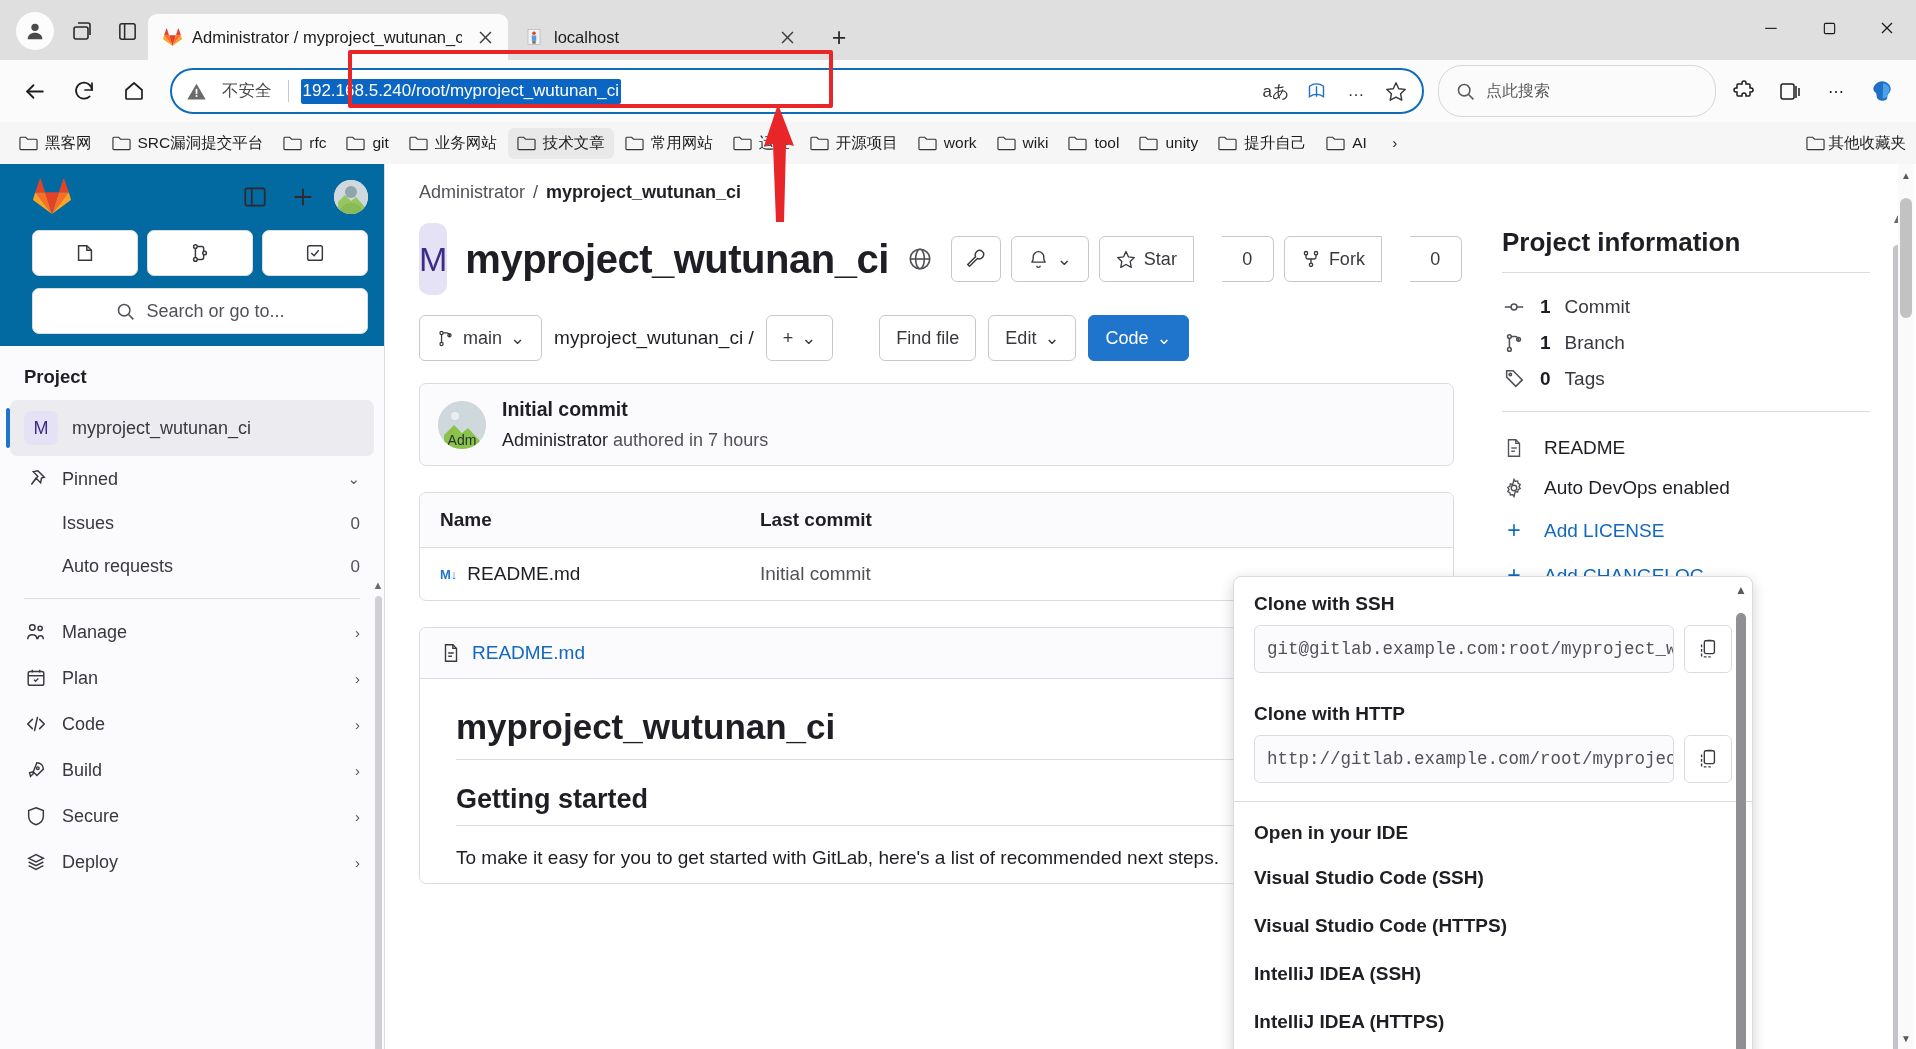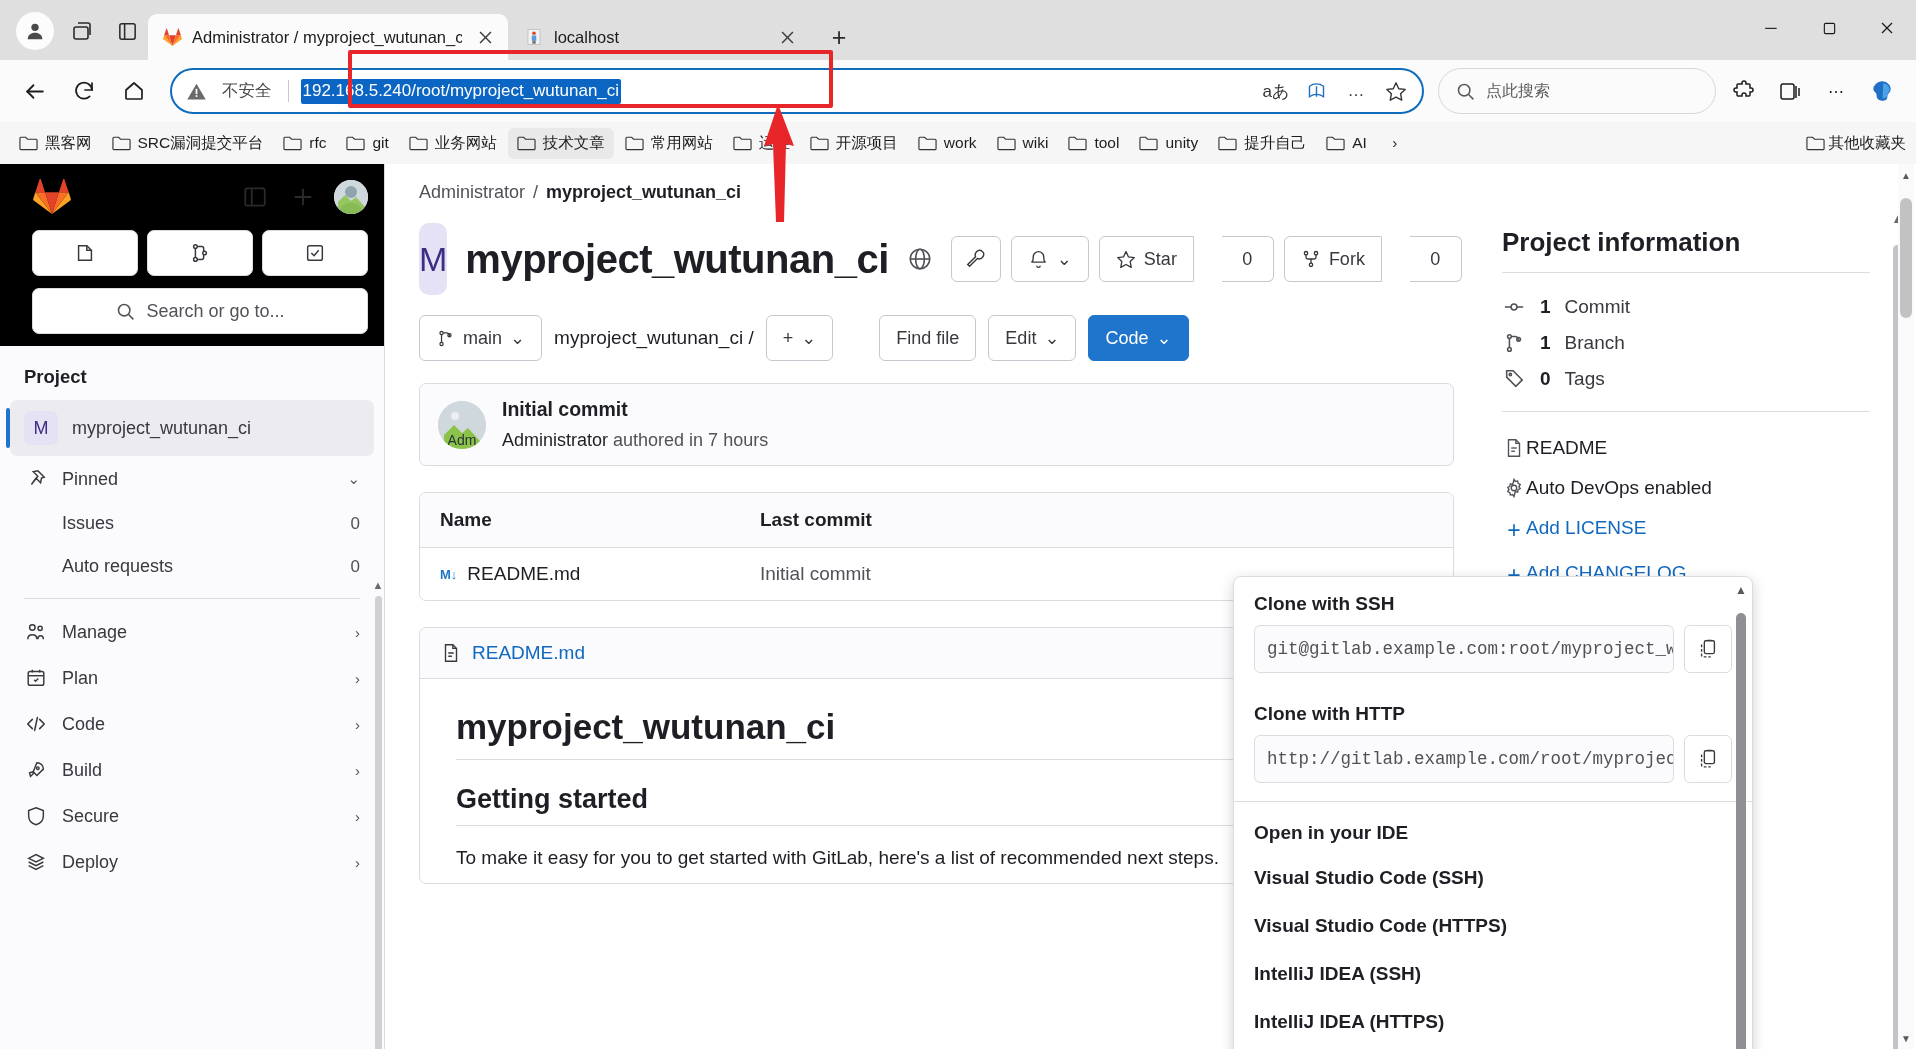"点此搜索" .searchbox { height: 46px -> 52px }
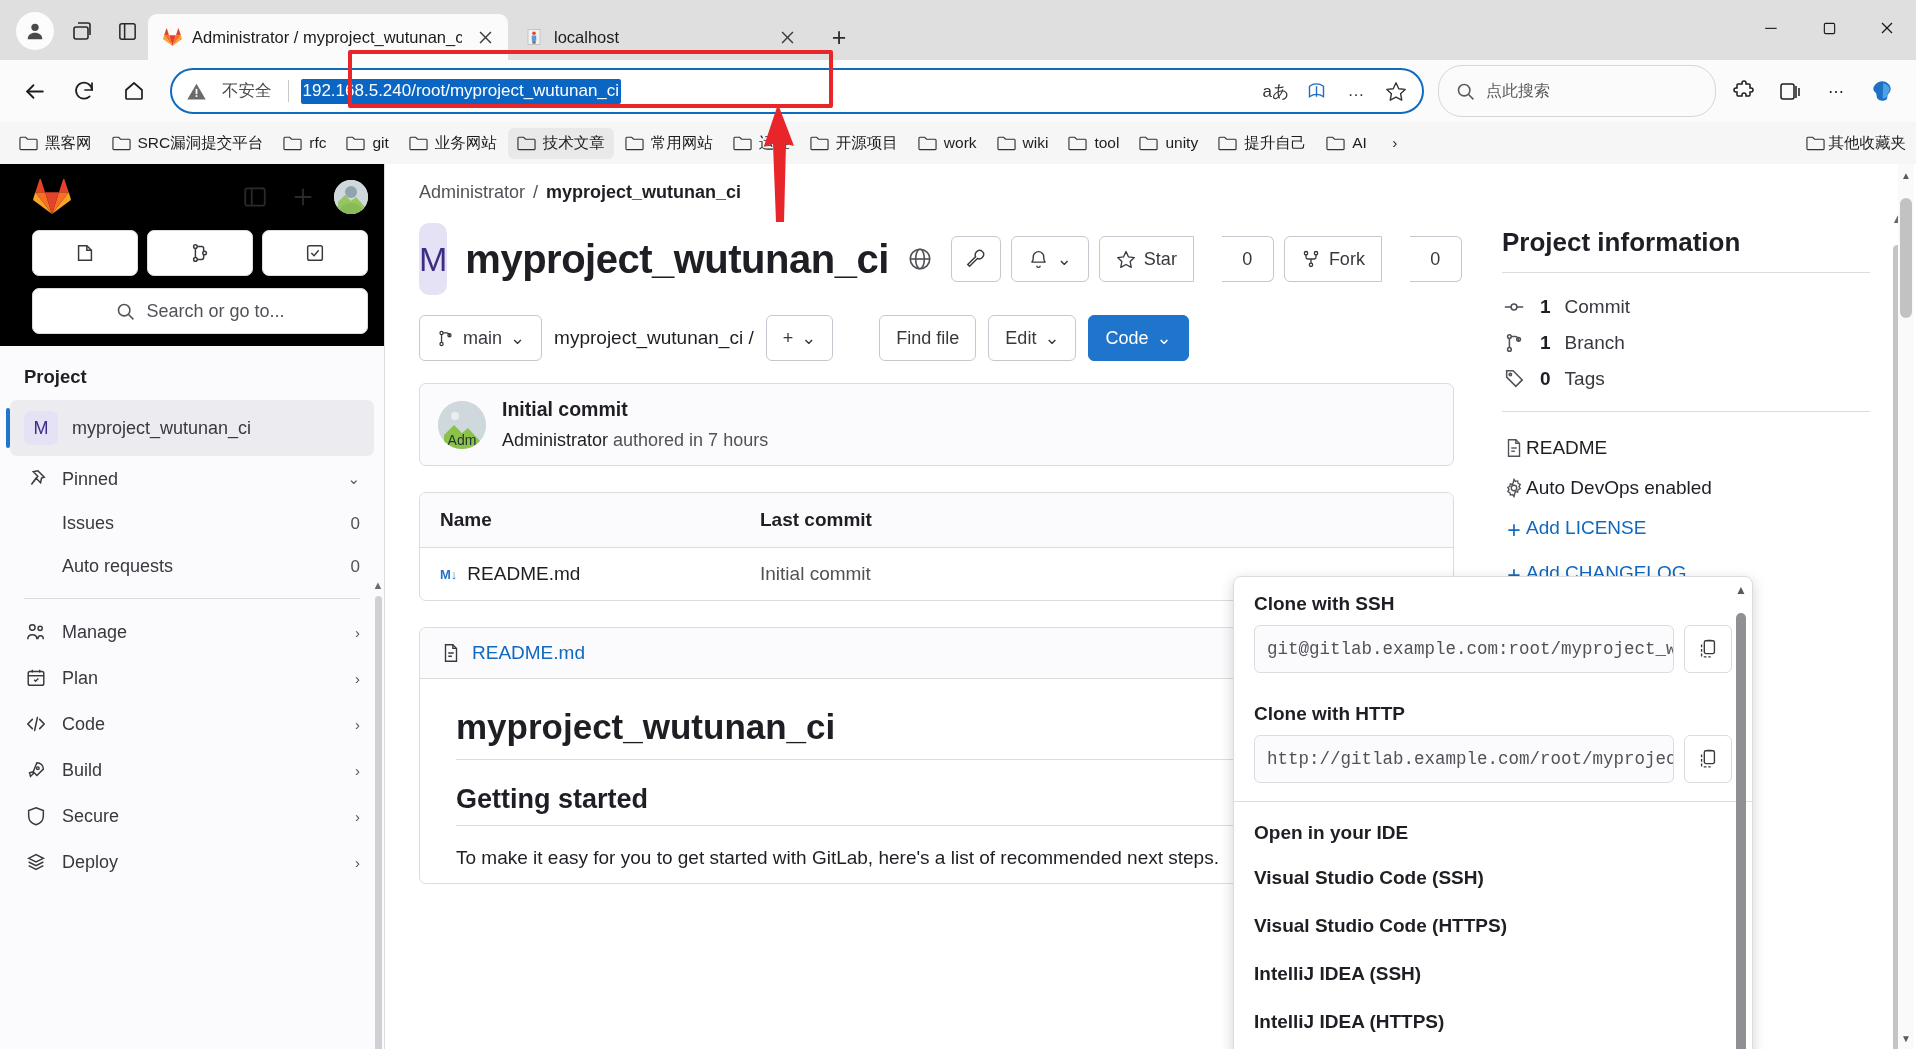"Search or go to..." .gl-side-top { background: #000000 -> #0369a1 }
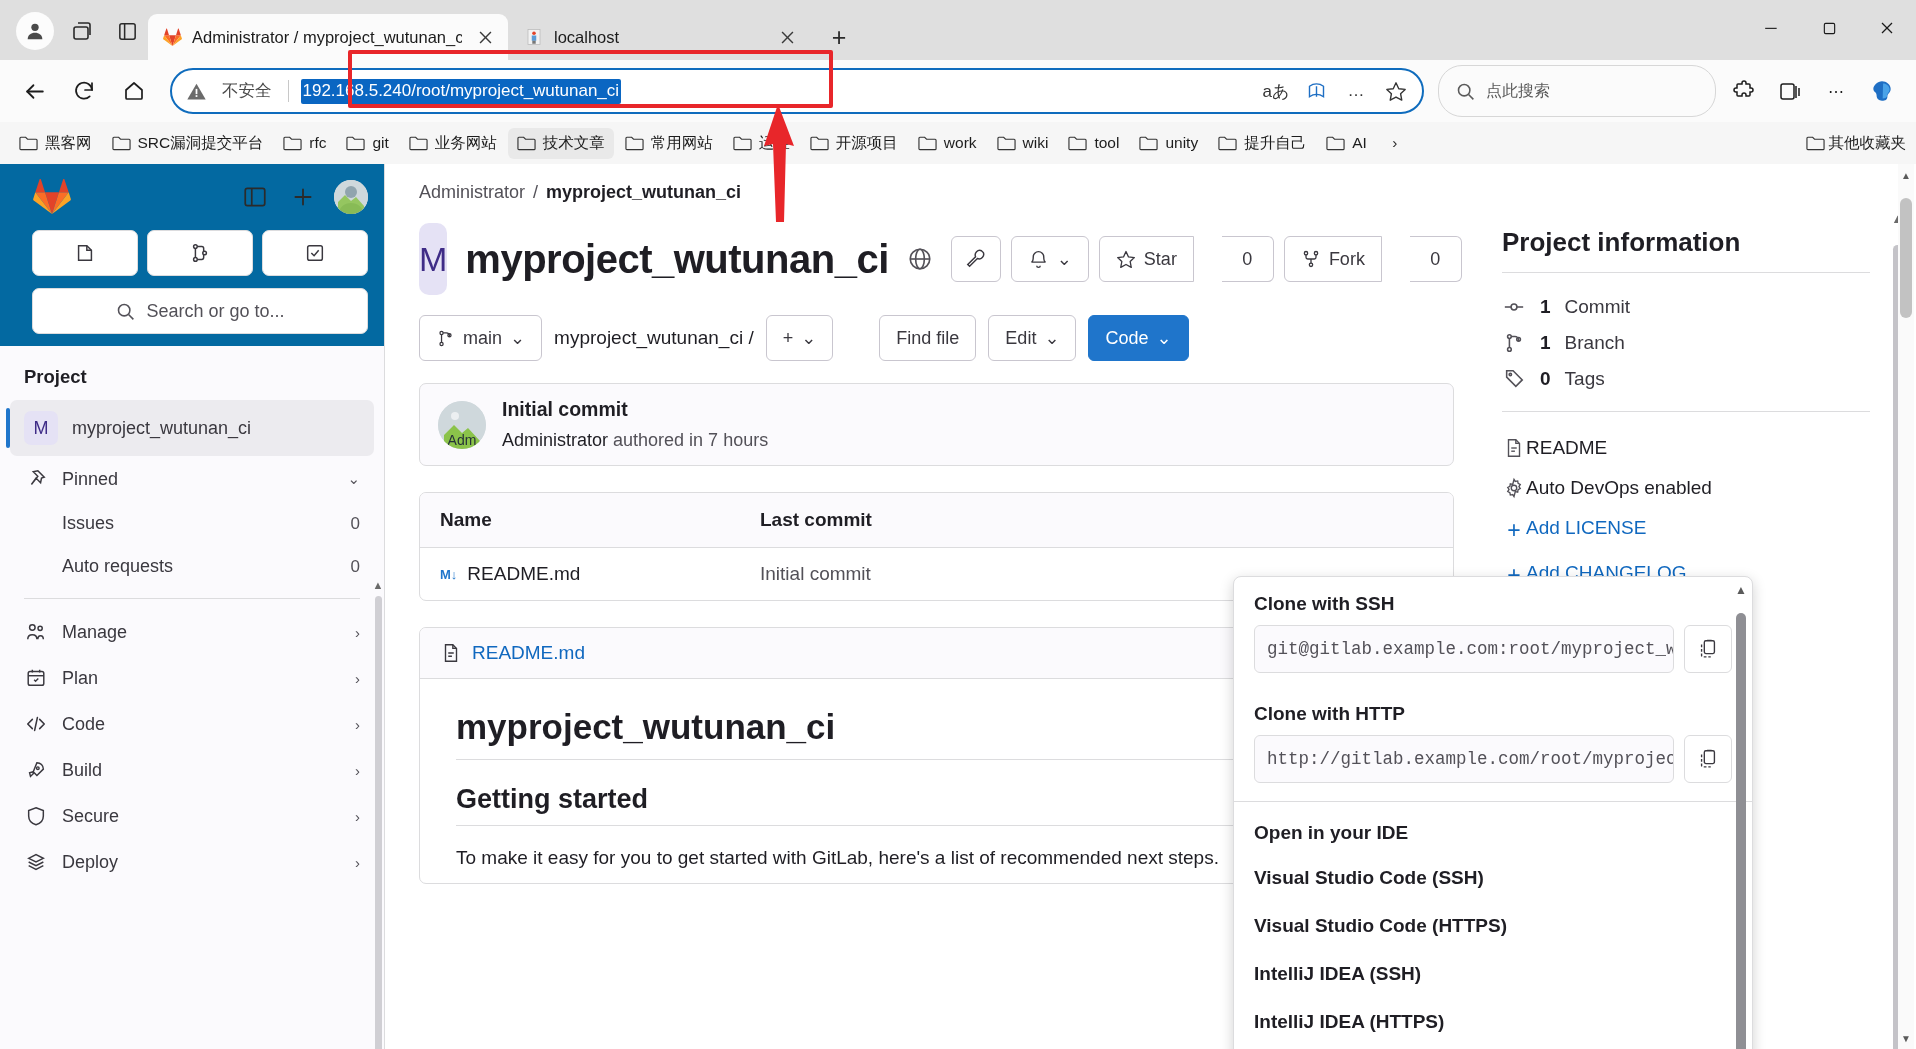"README" .pi-link { align-items: none -> center; gap: 0 -> 18px }
